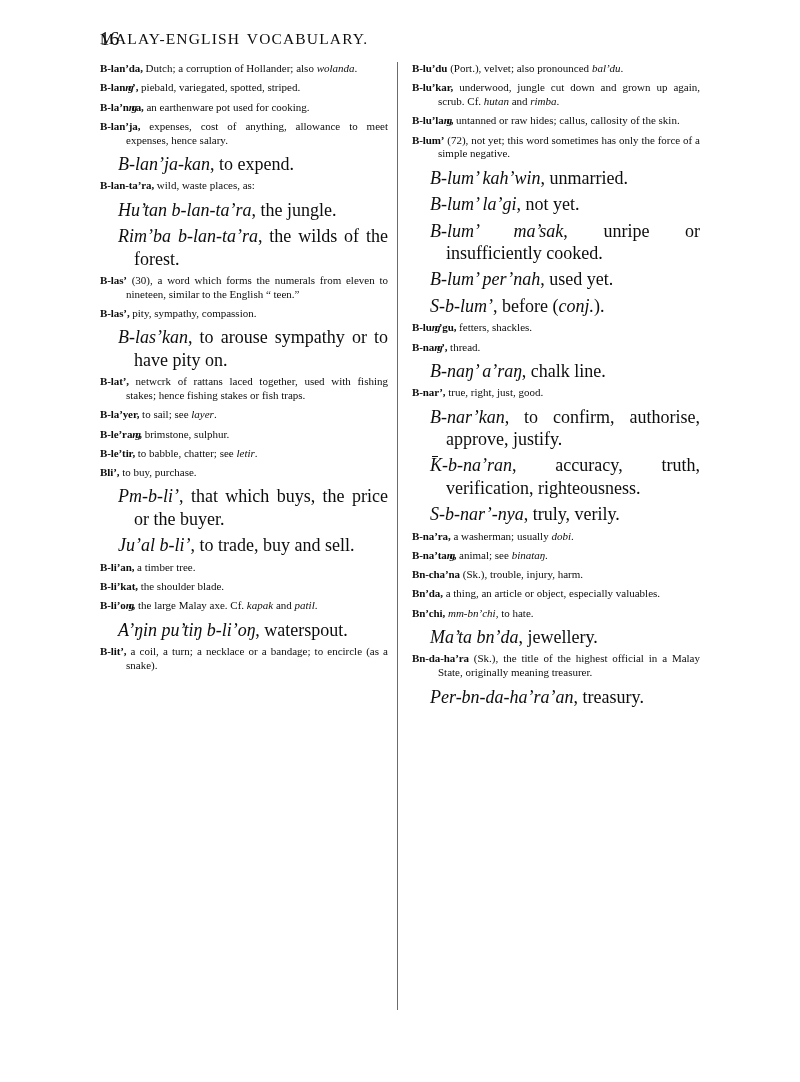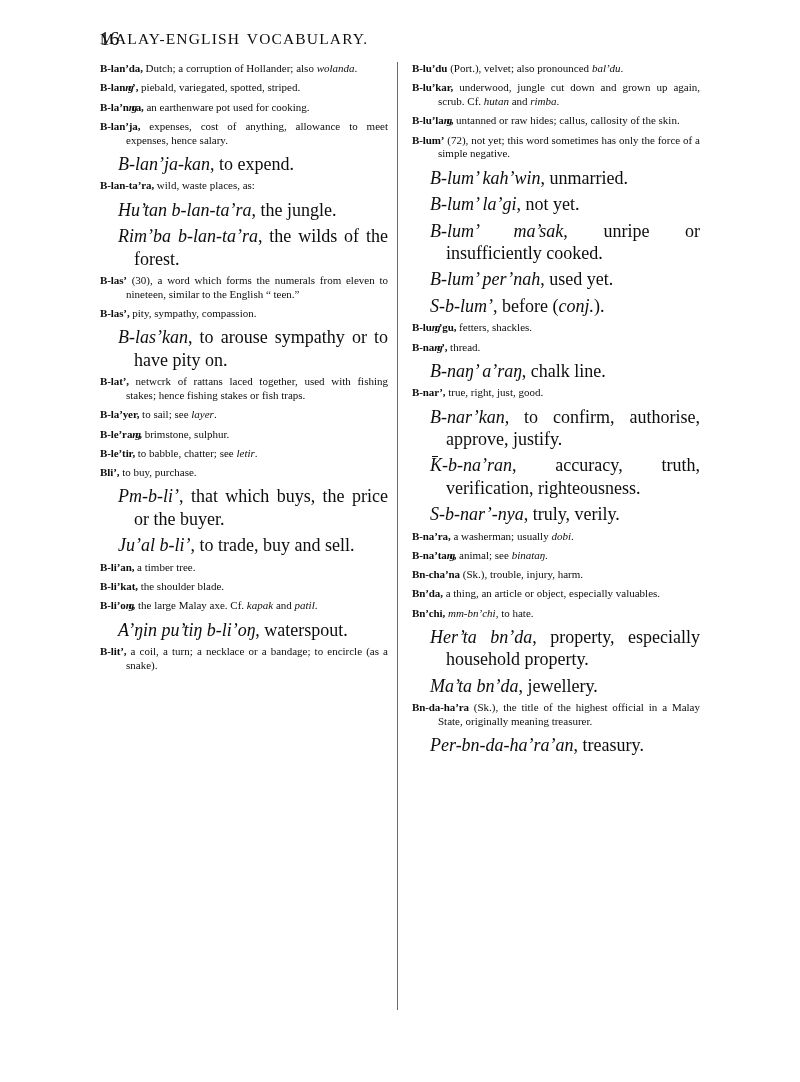"Her’ta bn’da, property, especially" p.sub { html: <p><span>Her’ta bn’da</span><span>, property, especially household property.</span></p> -> none }
